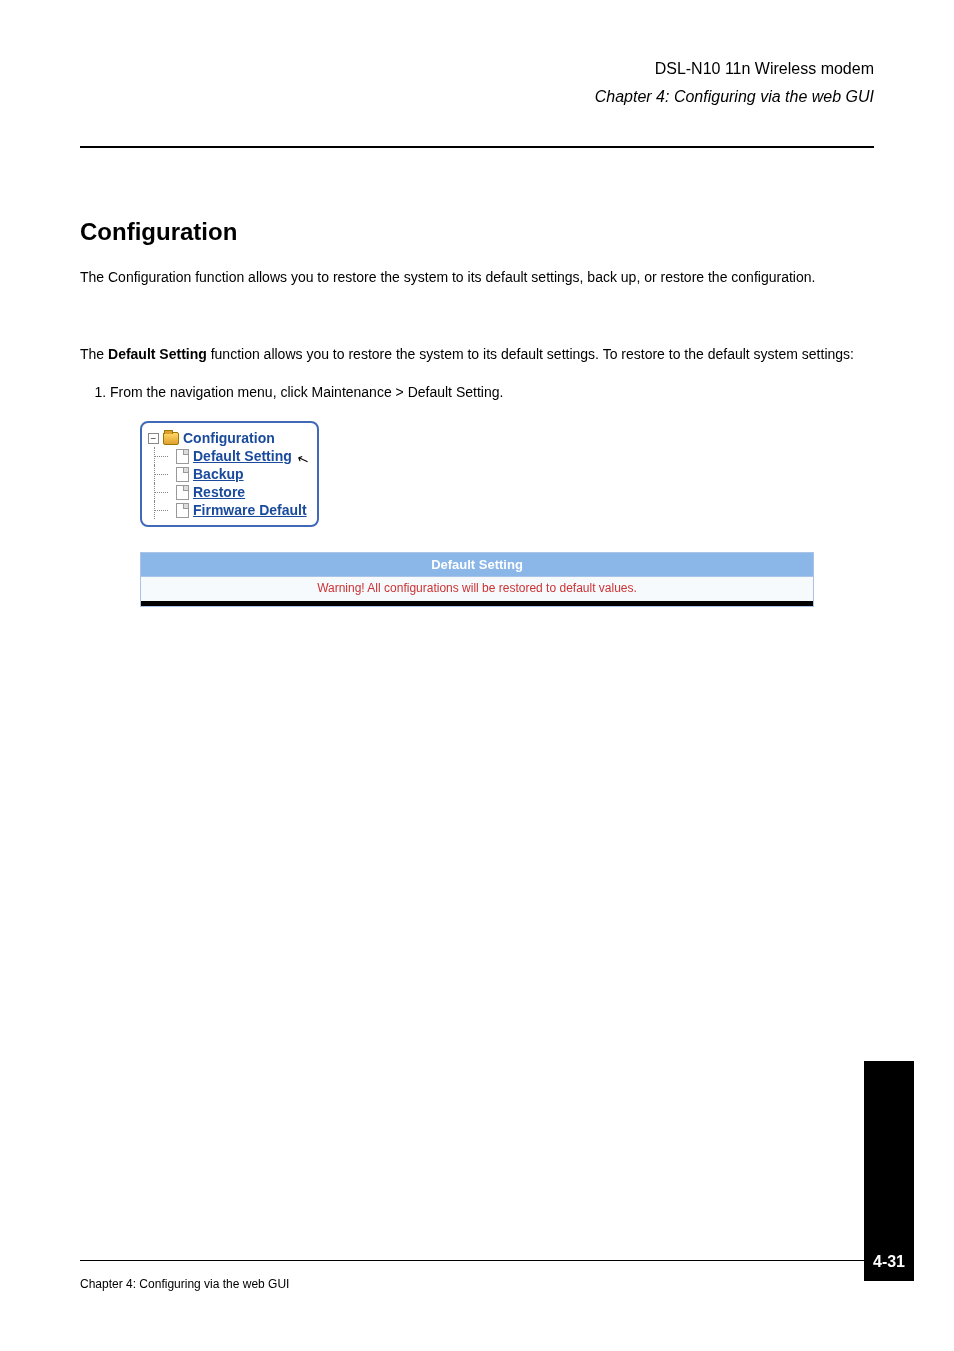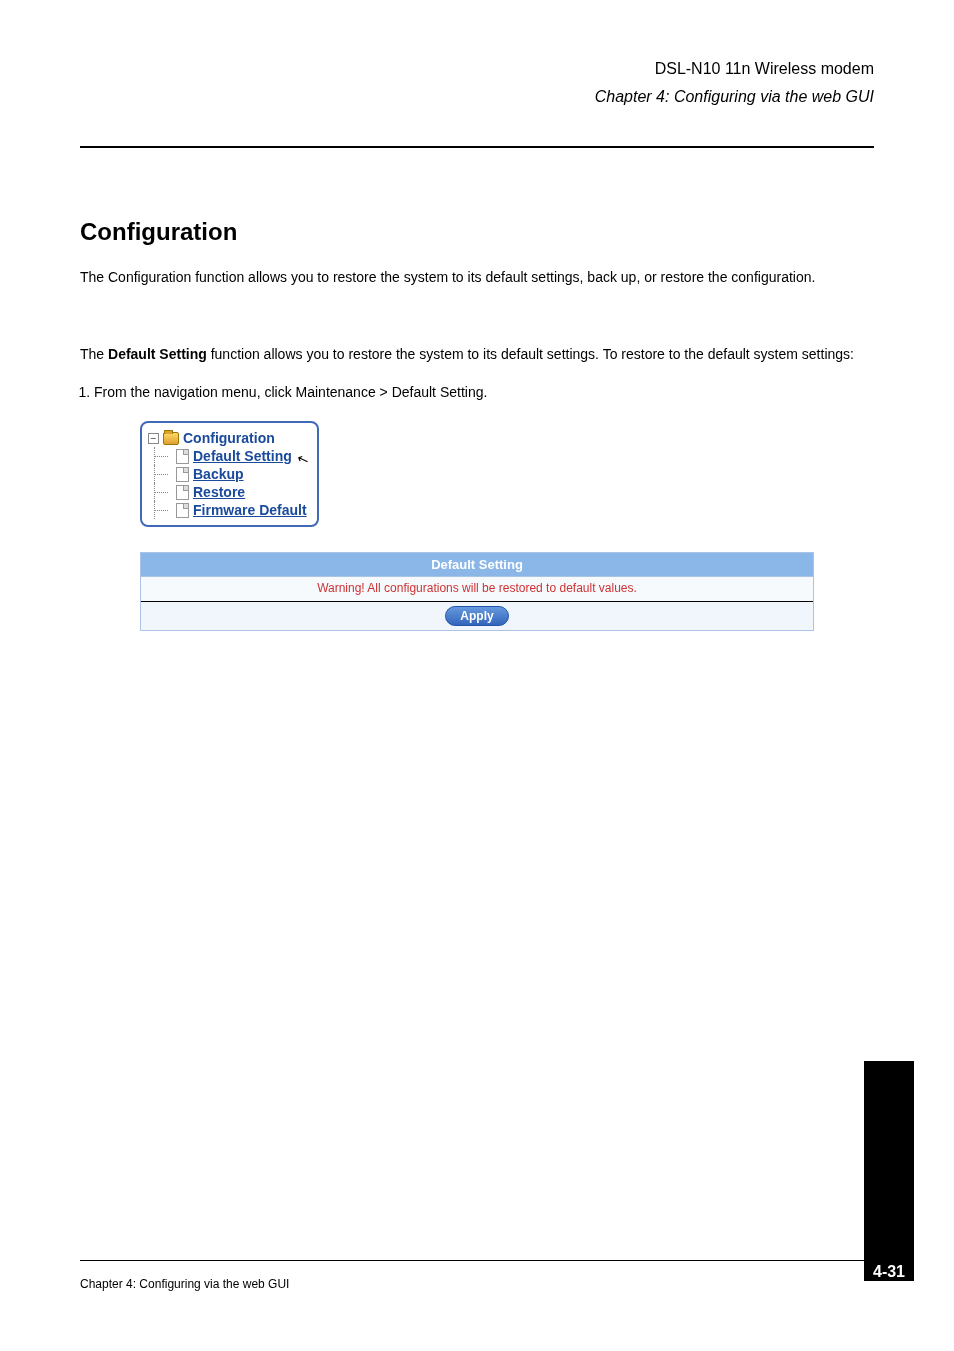"From the navigation menu, click" ol { margin-left: 14px -> 30px }
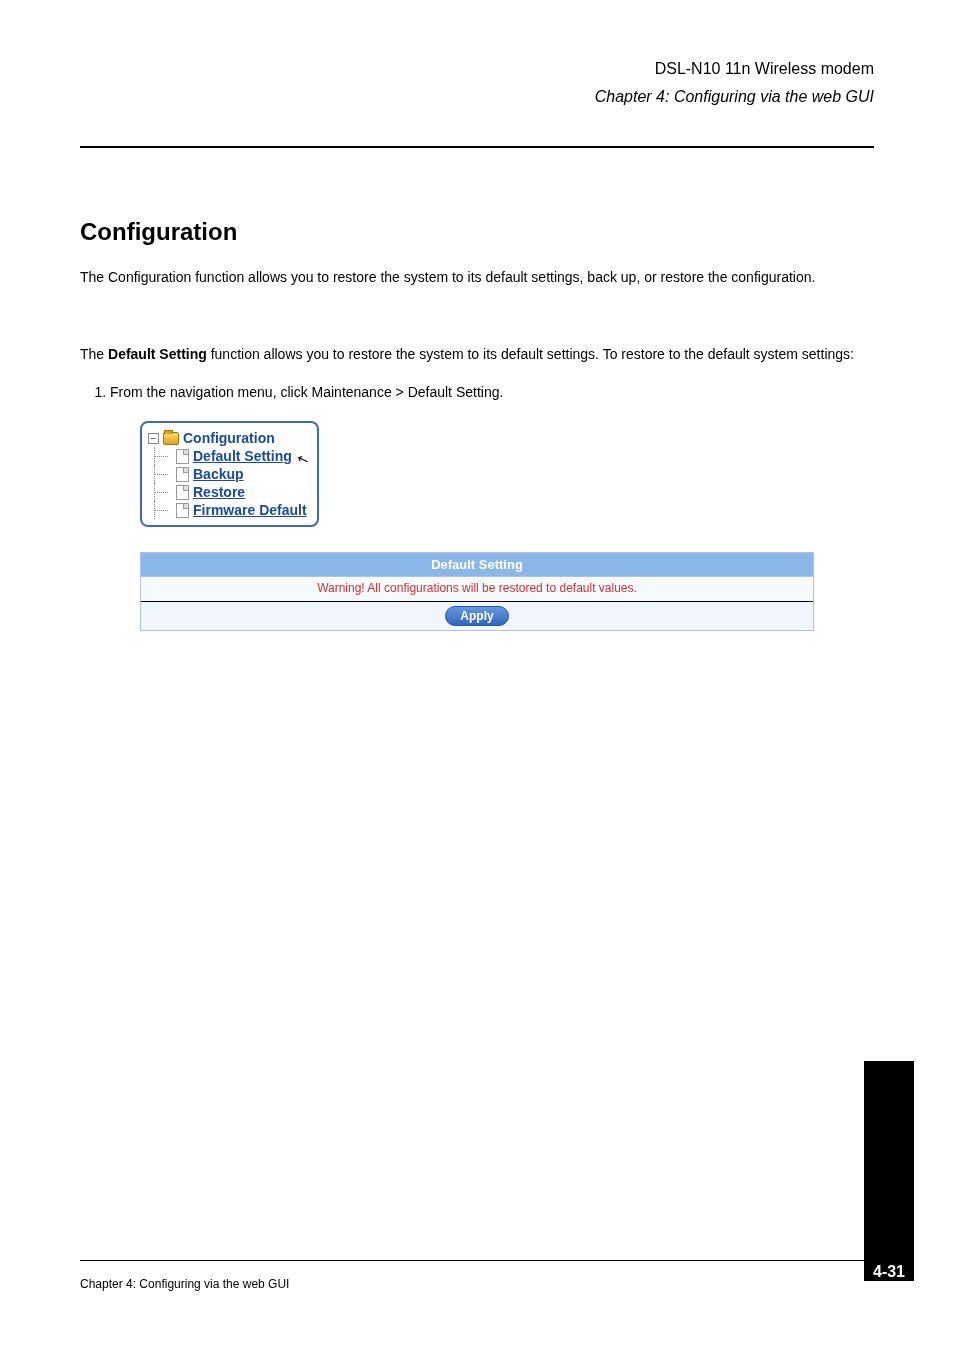"Warning! All configurations will be" .panel-warning { border-bottom: 1px solid #000000 -> 5px solid #000000 }
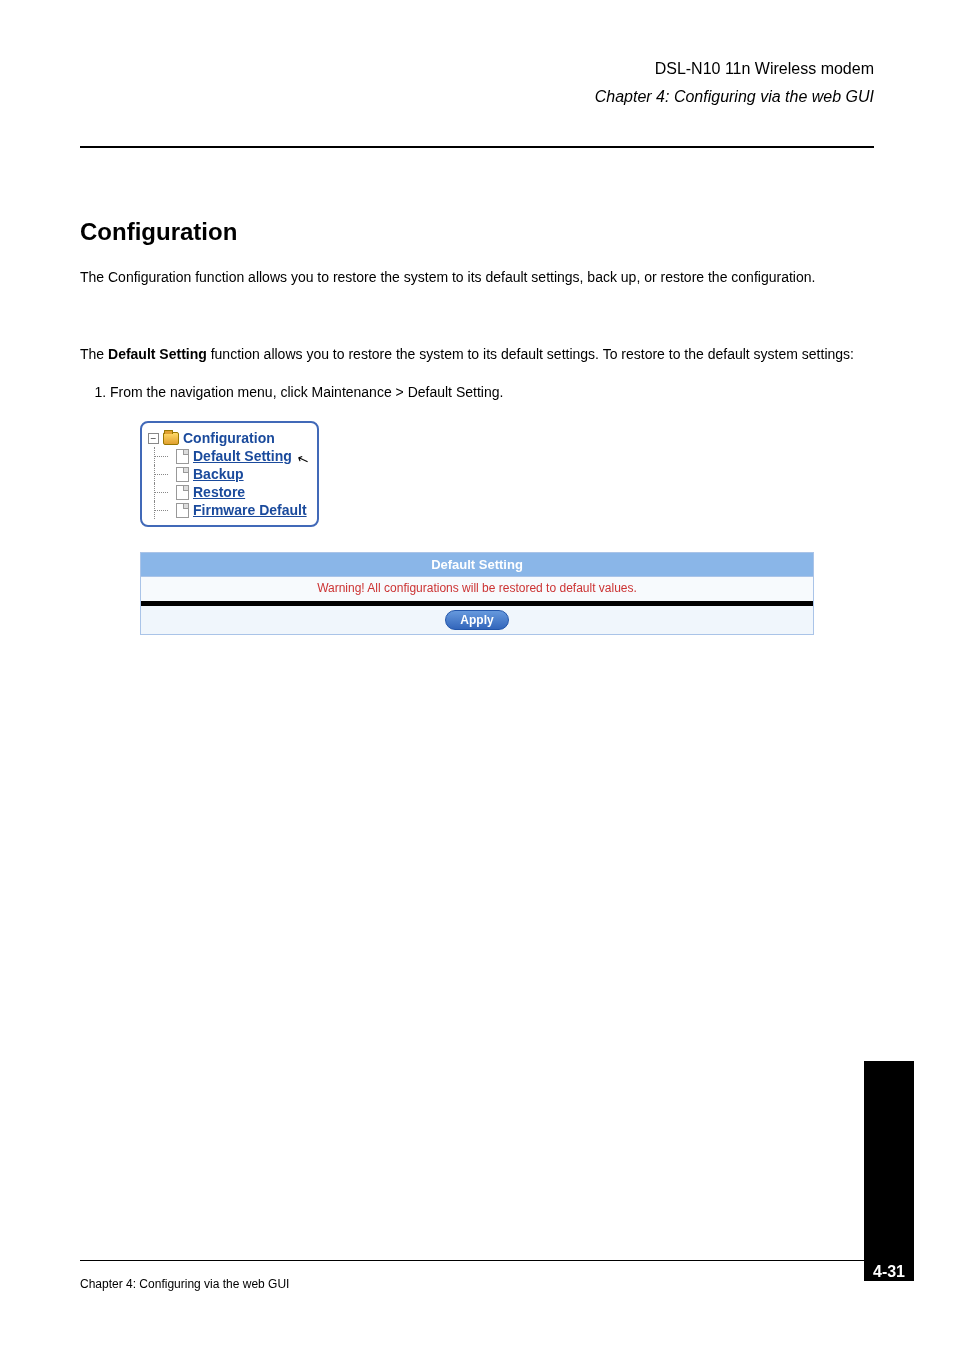"Apply" div.panel-apply-row { html: <div> <button>Apply</button> </div> -> none }
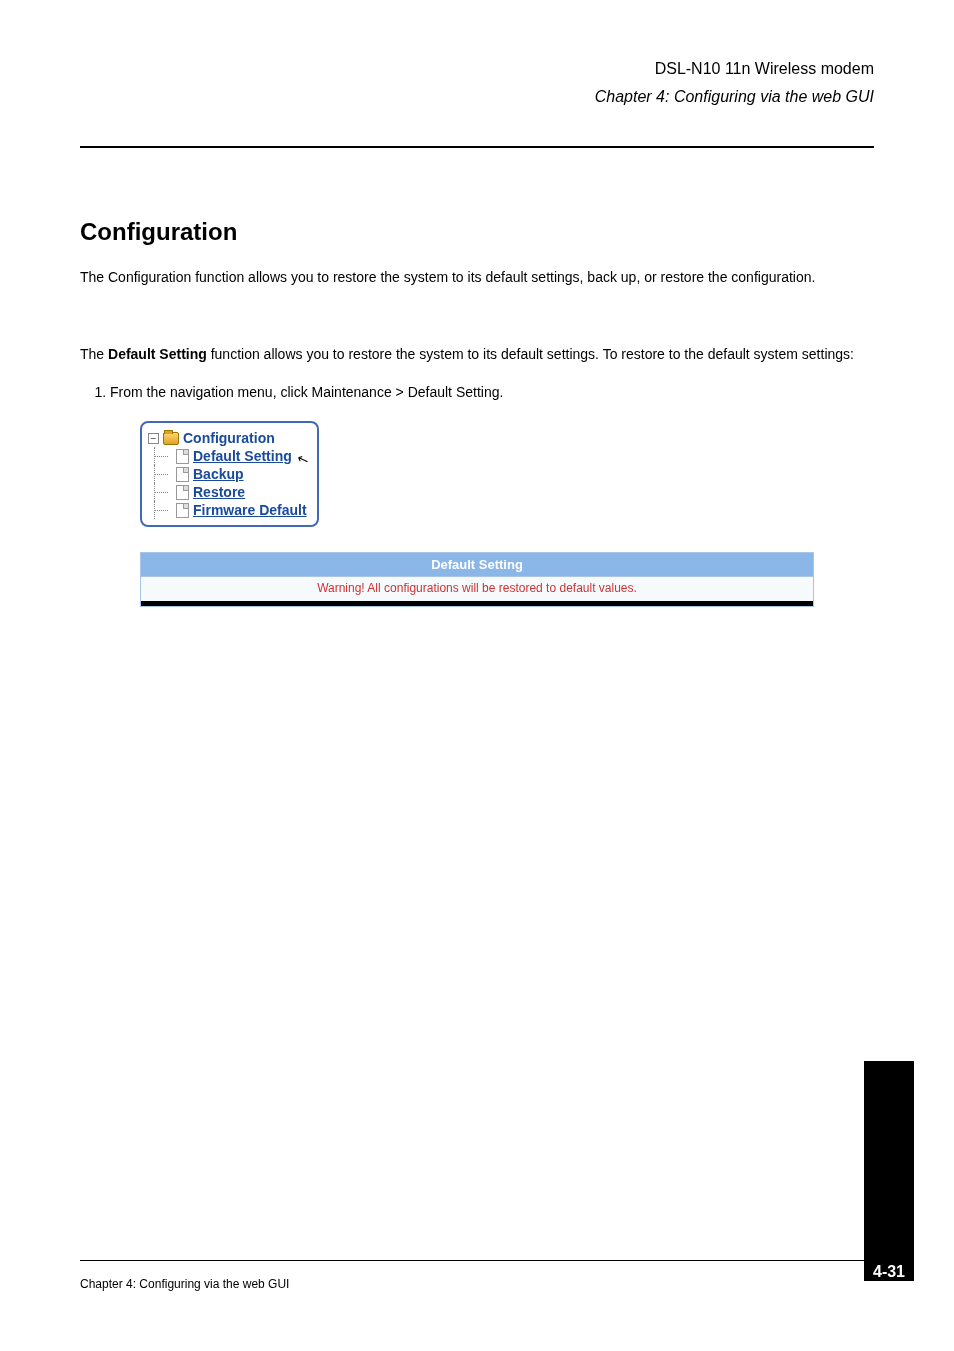"4-31" .page-number-tab { padding-bottom: none -> 10px }
